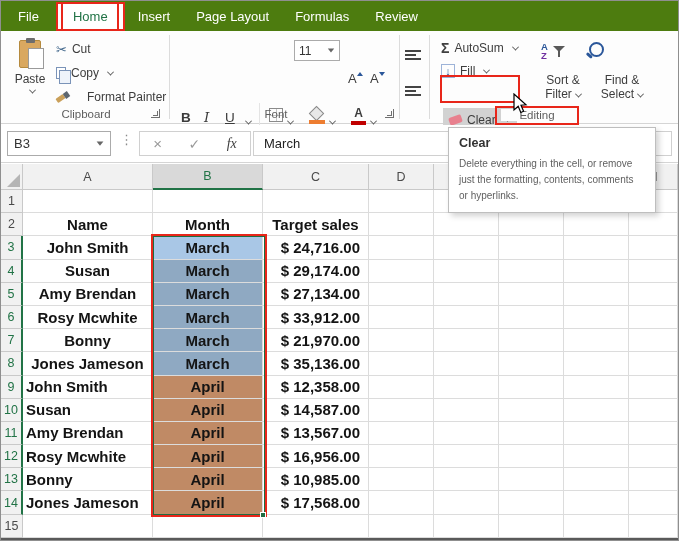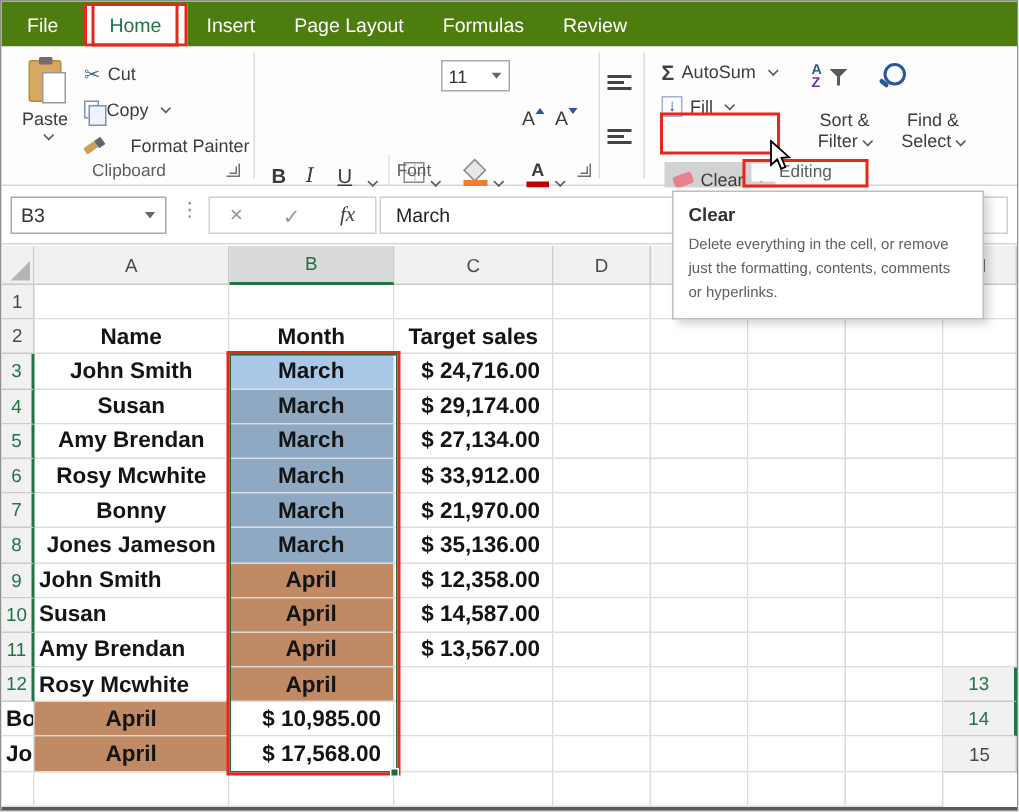"$ 16,956.00" div.cell { html: none -> <div>$ 16,956.00</div> }
